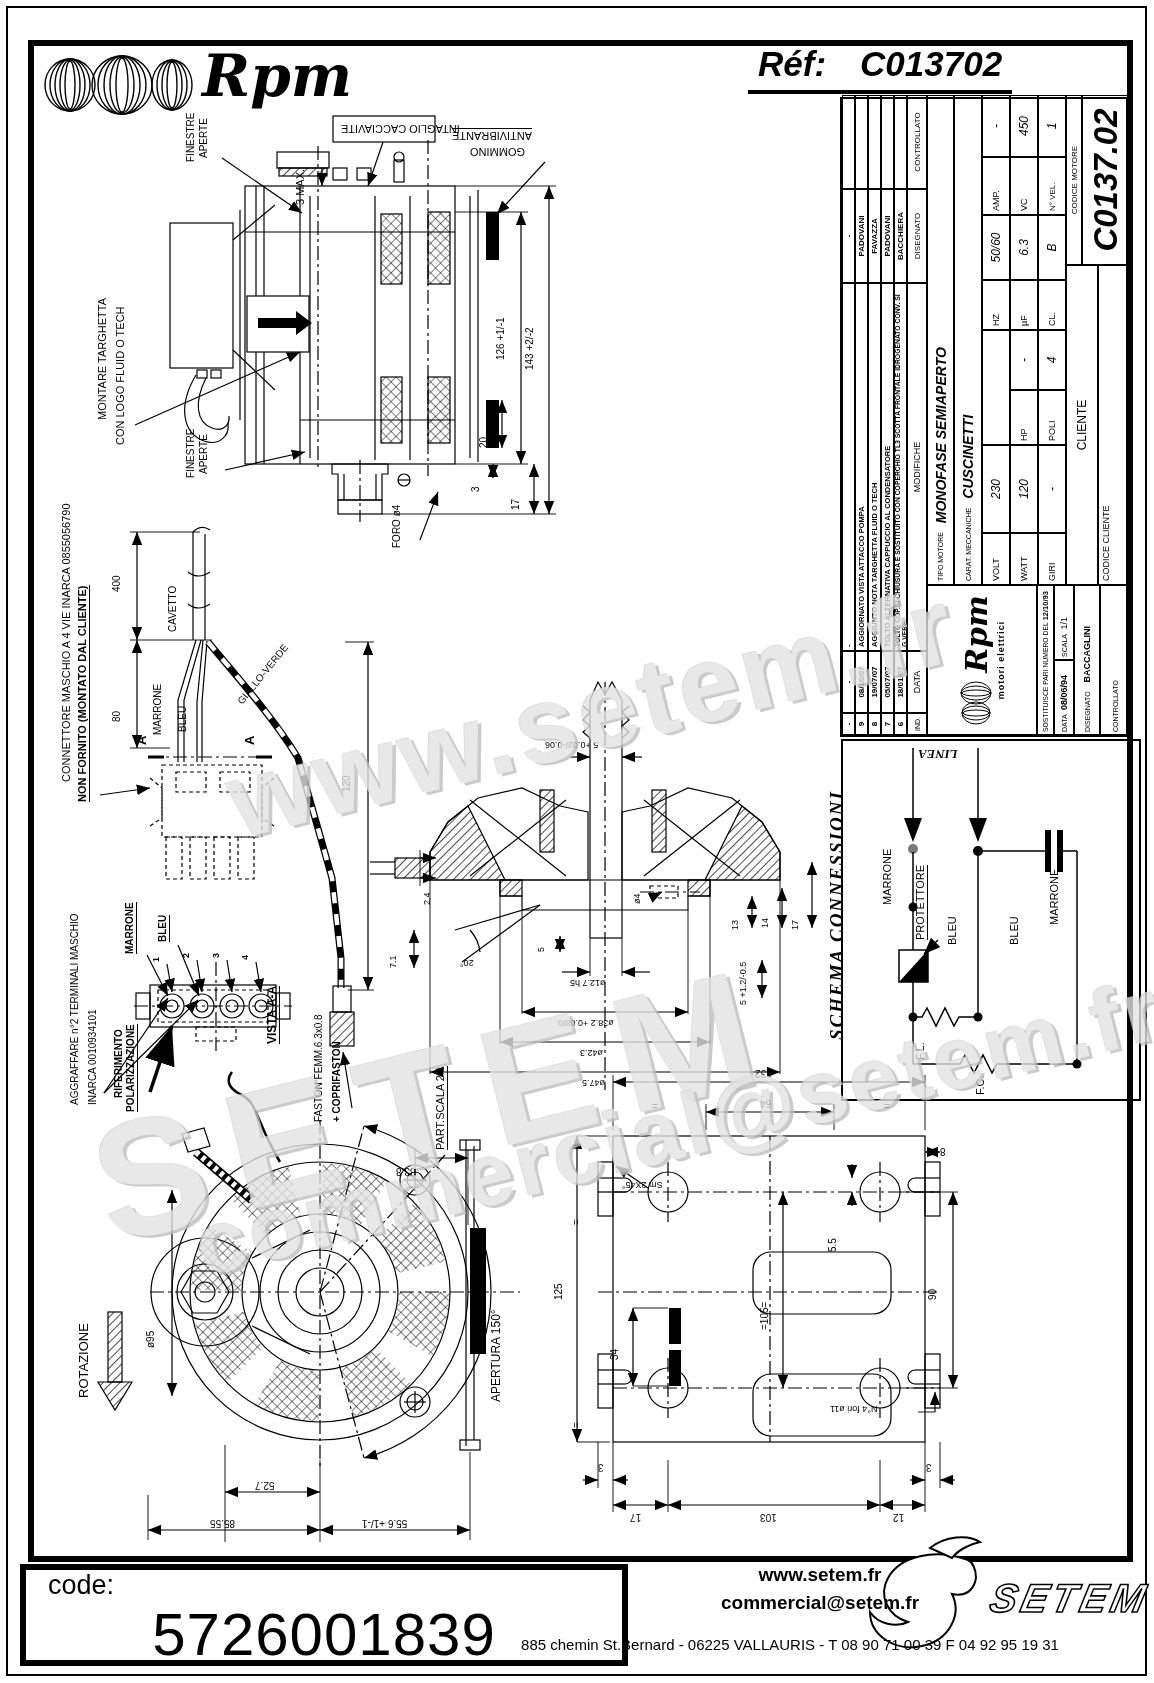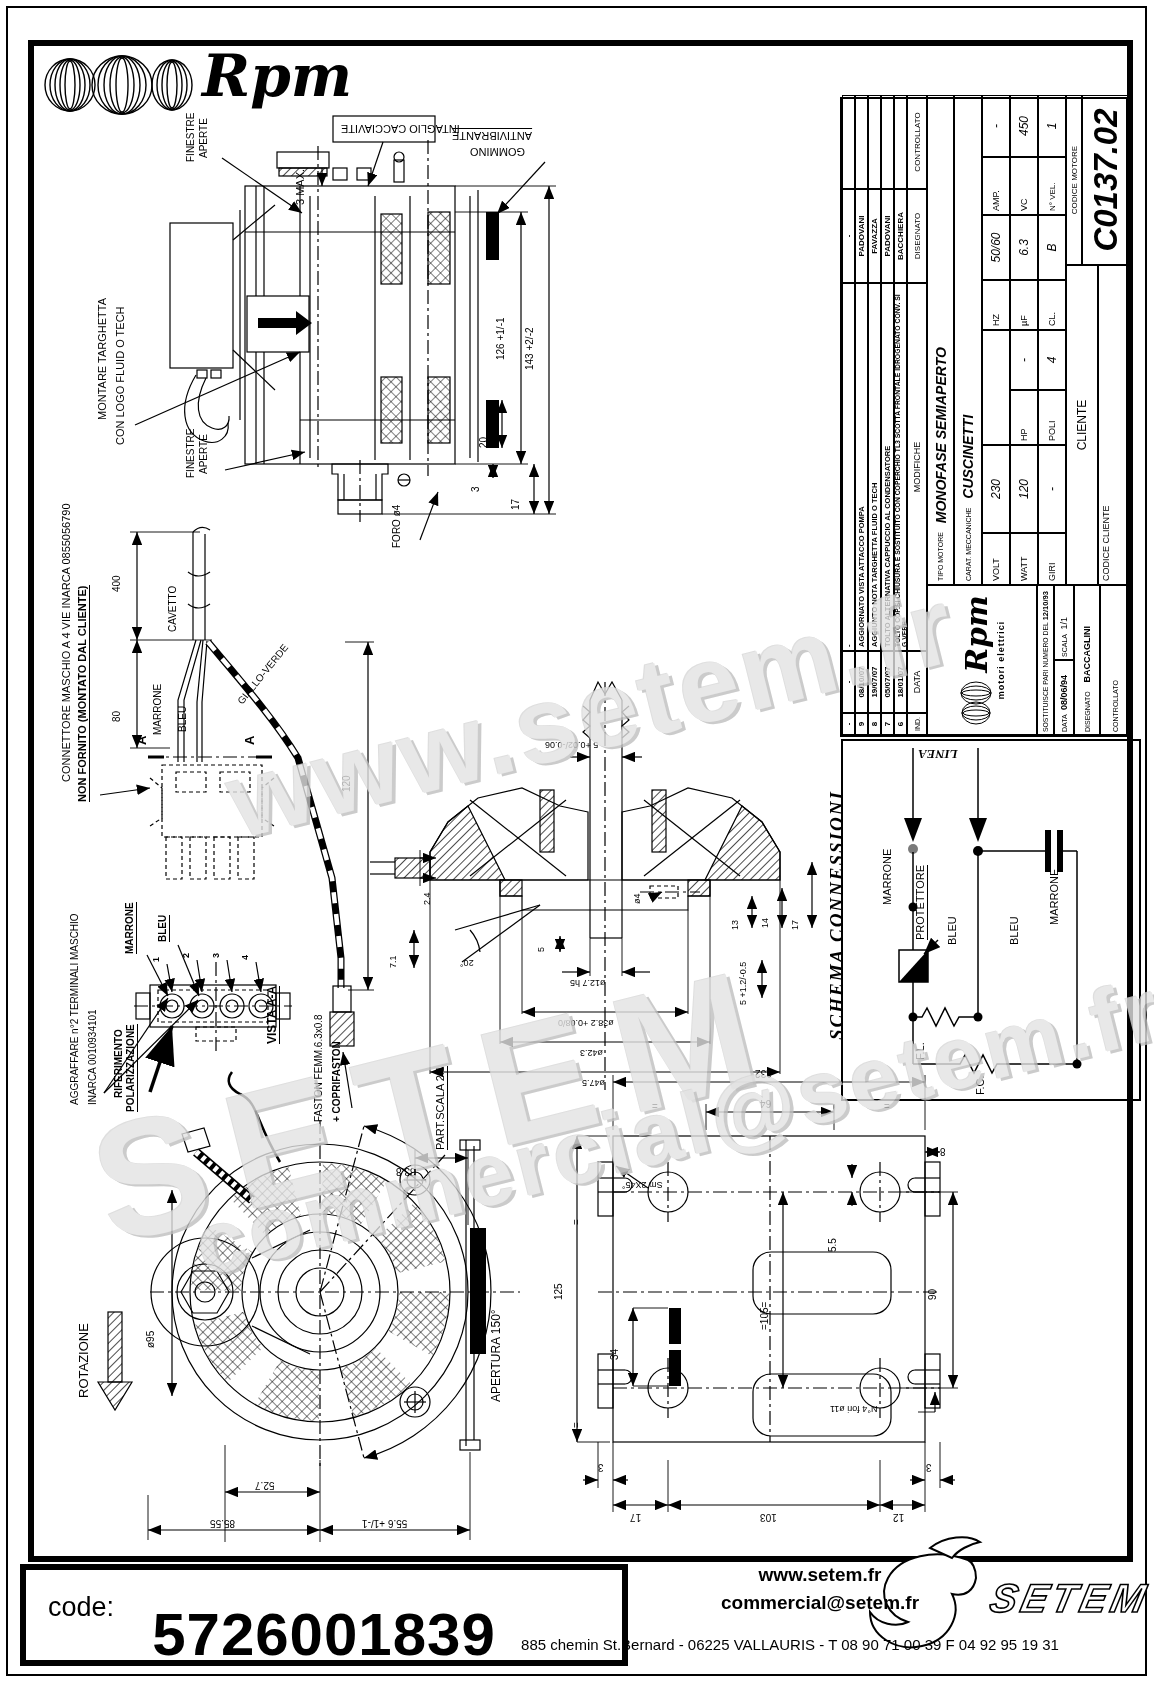"Réf: C013702" div.ref-blk { html: none -> <div> <span>Réf:</span><span>C013702</span> </div> }
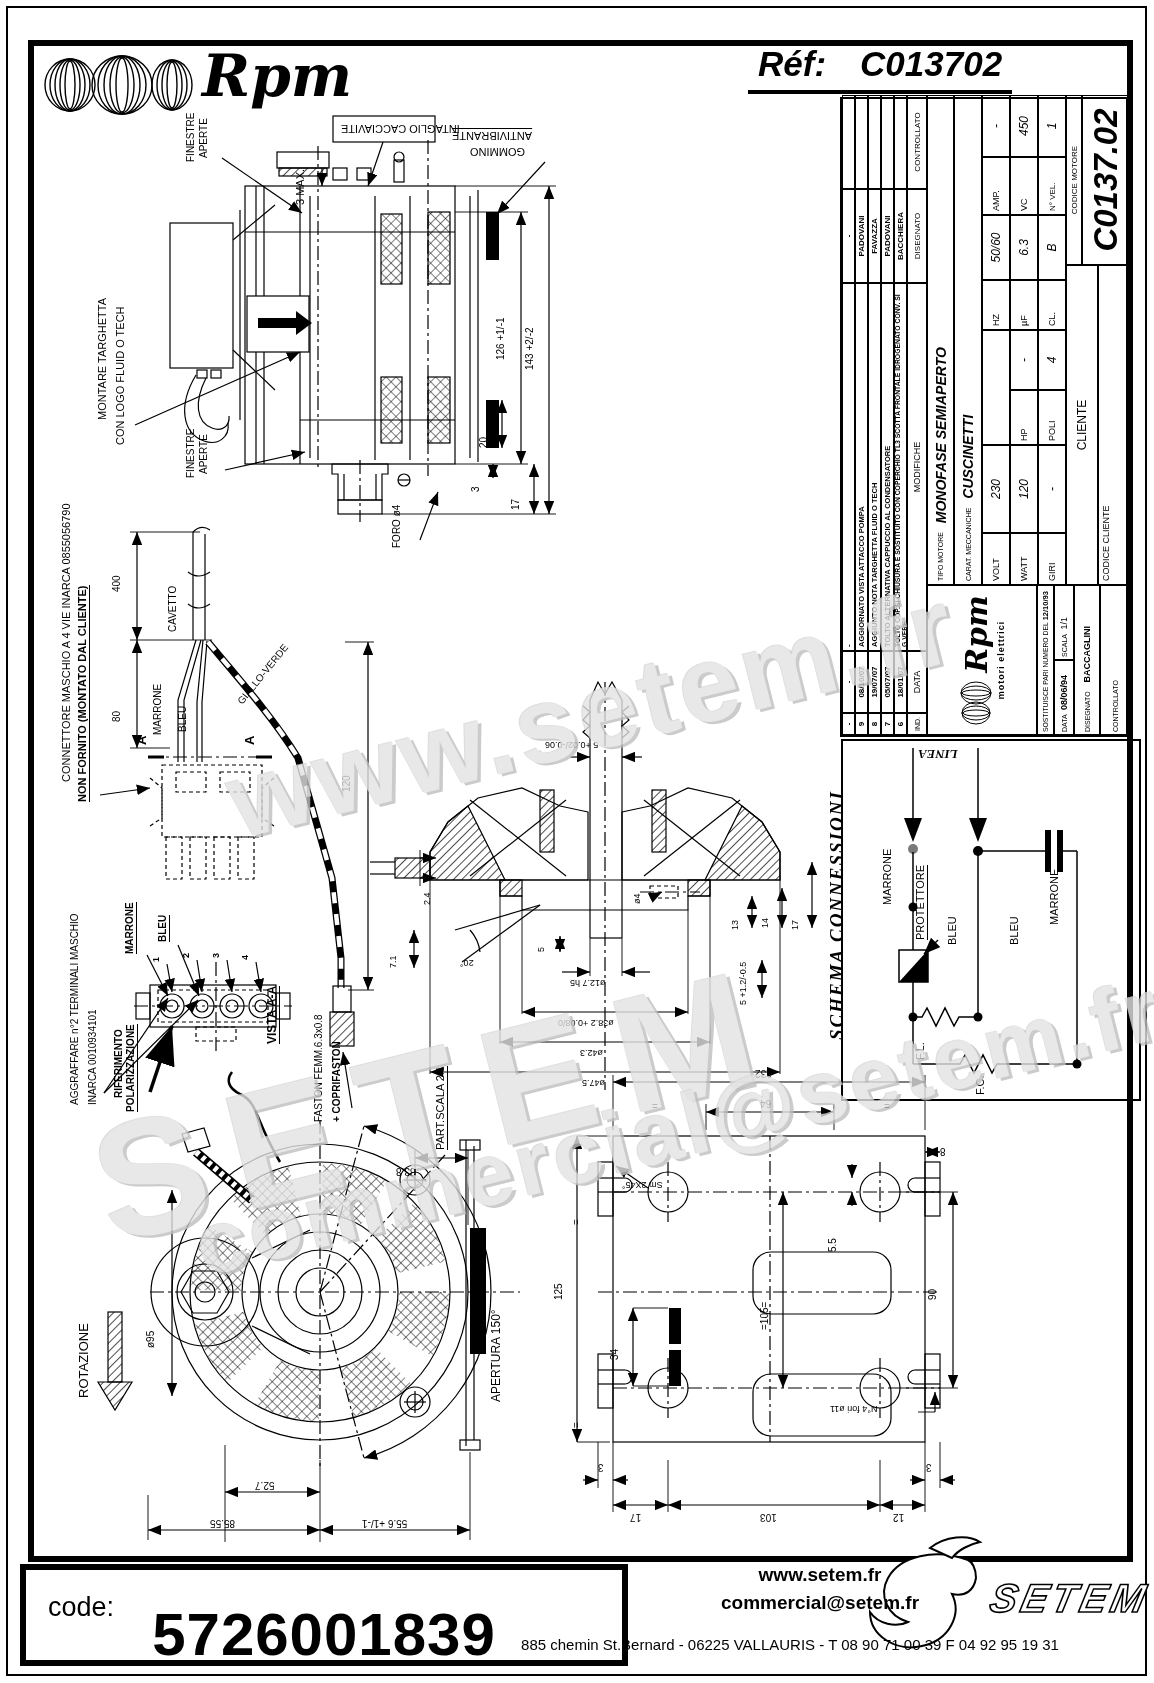"code:" .code-lab { top: 22px -> 0 }
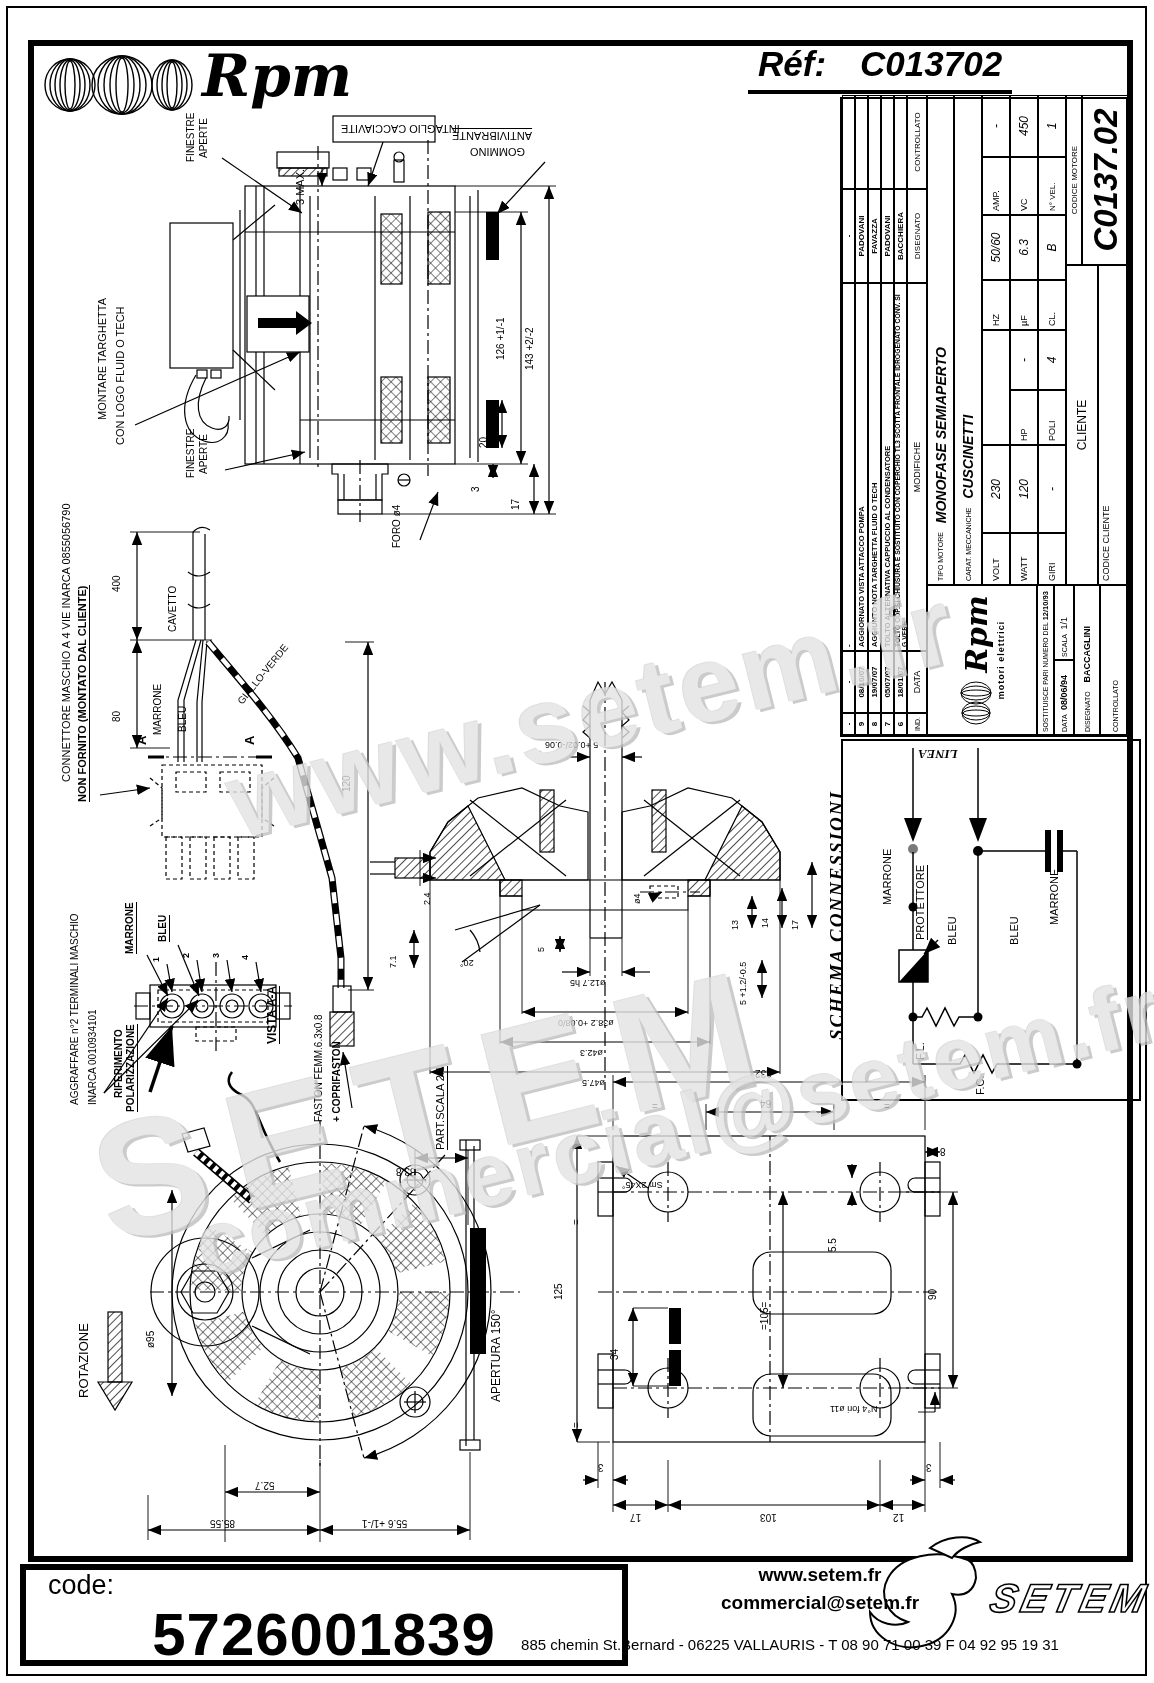"5726001839" .code-val { font-weight: bold -> normal }
